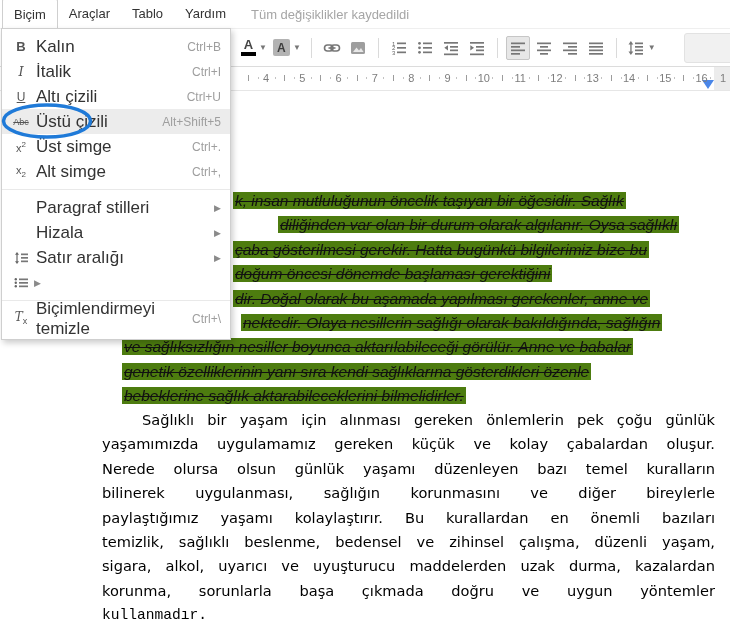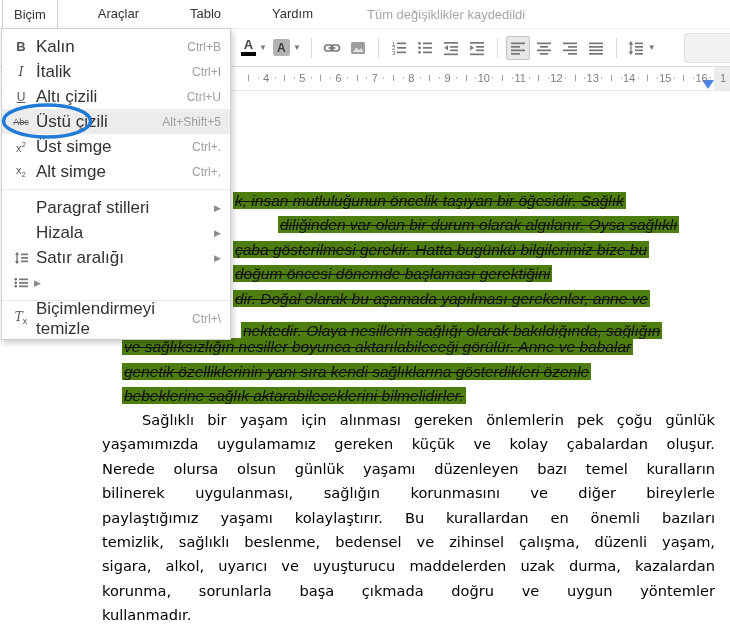"Biçim" .menubar { gap: 29px -> none }
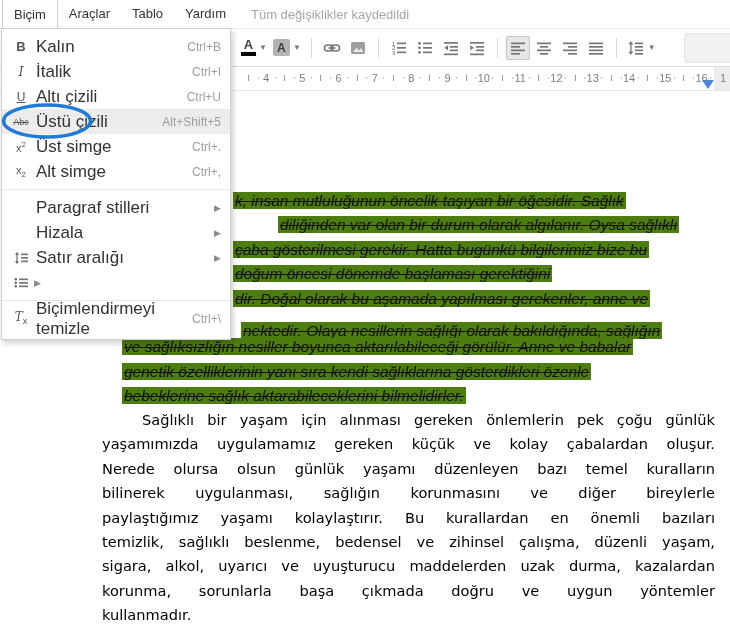"nektedir. Olaya nesillerin sağlığı" div.sline { top: 320px -> 312px }
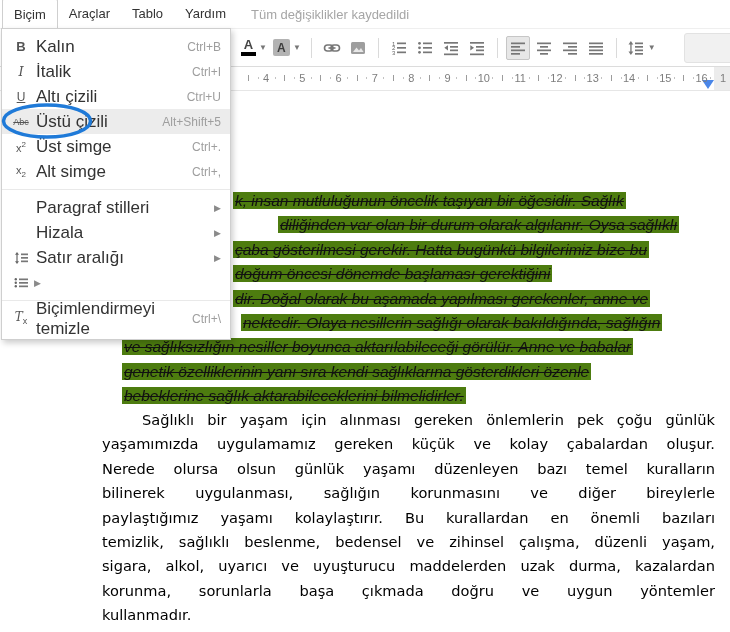"kullanmadır." .pline.last { font-family: none -> Liberation Mono, monospace }
